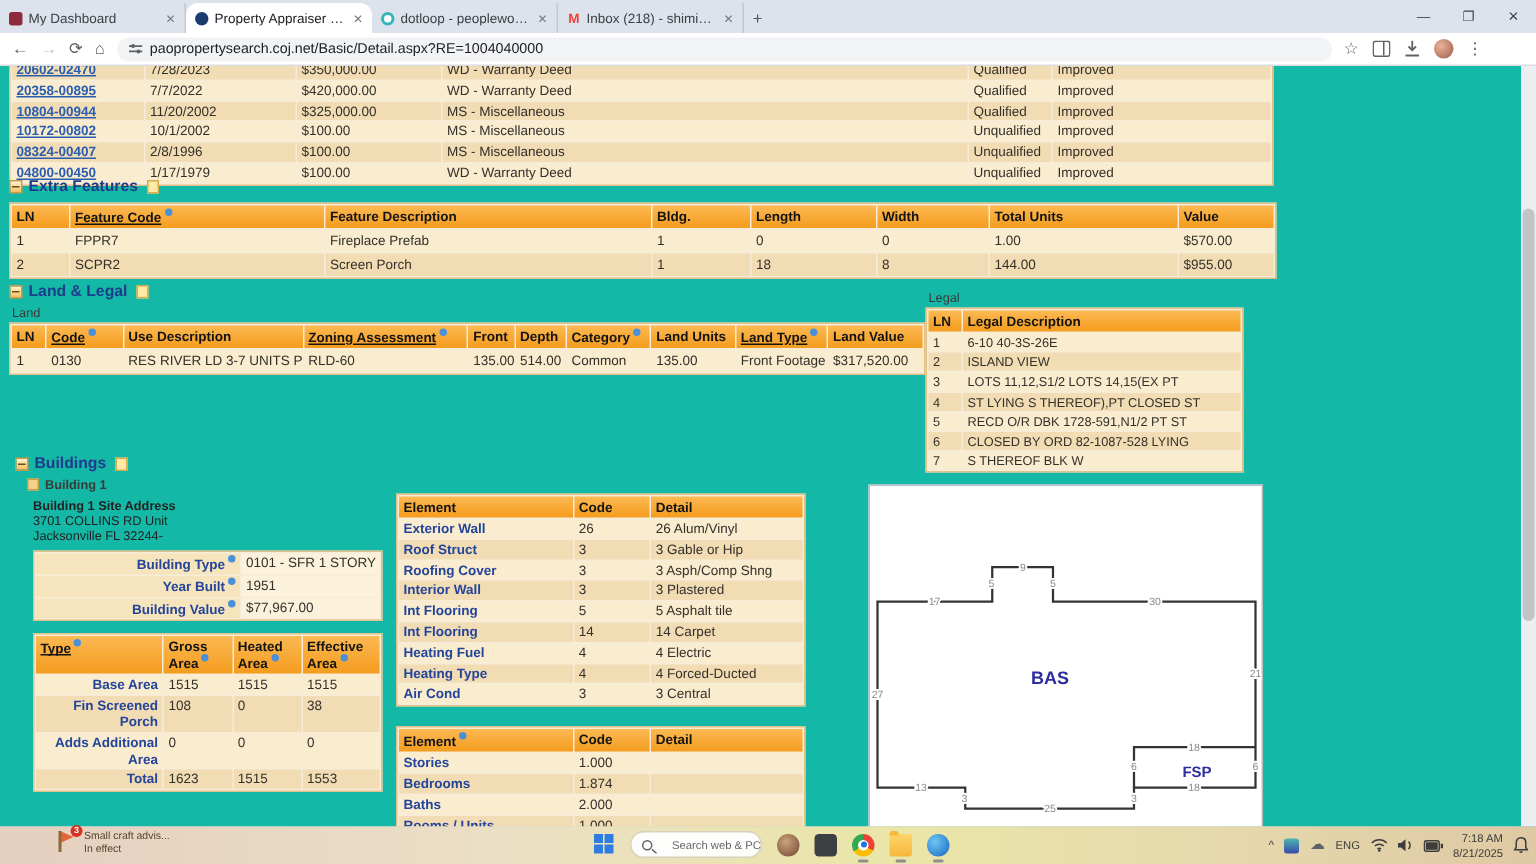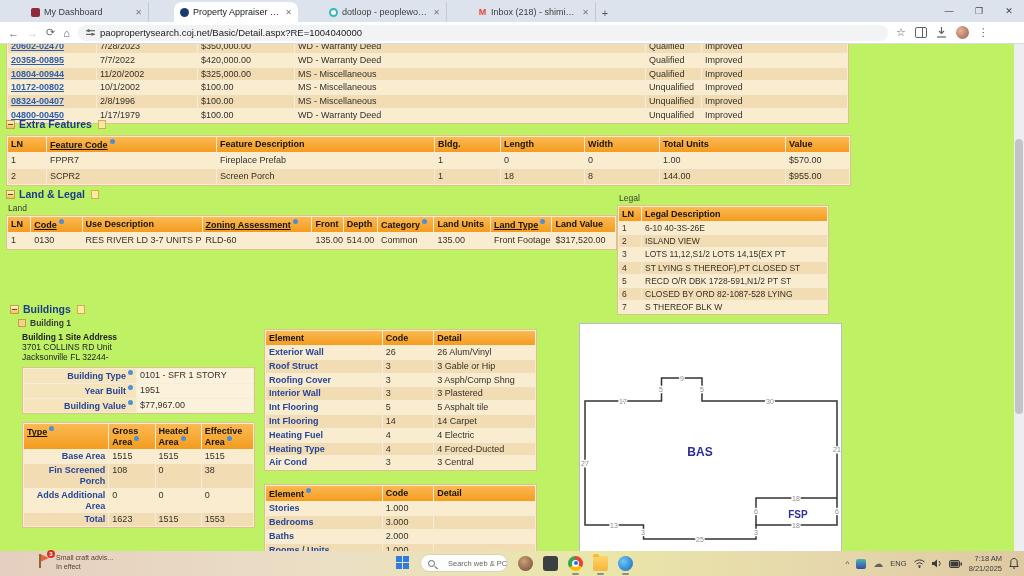"My Dashboard" .tab { margin-left: 25px -> none }
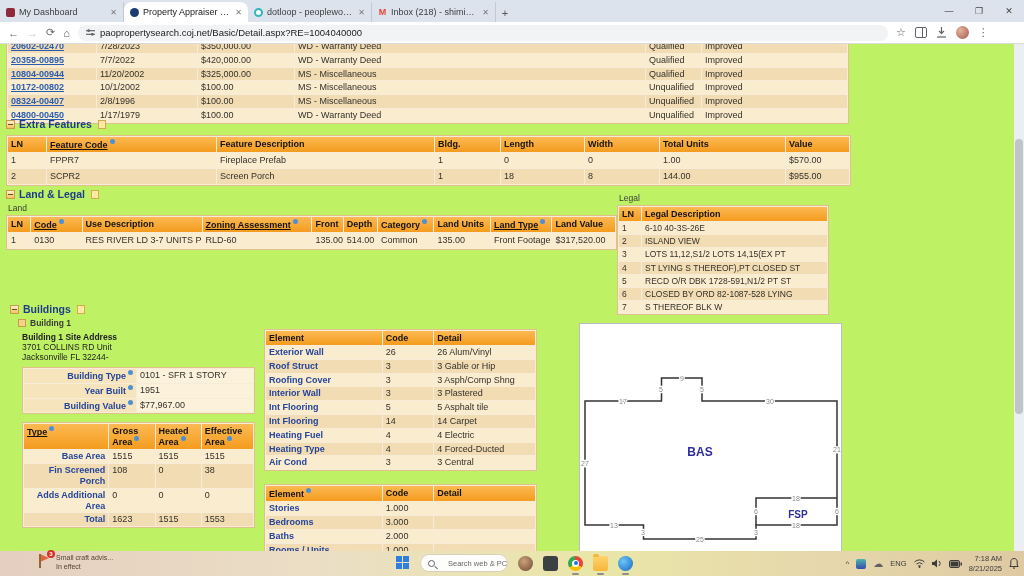"20602-02470" .content { background: #bef264 -> #14b8a6 }
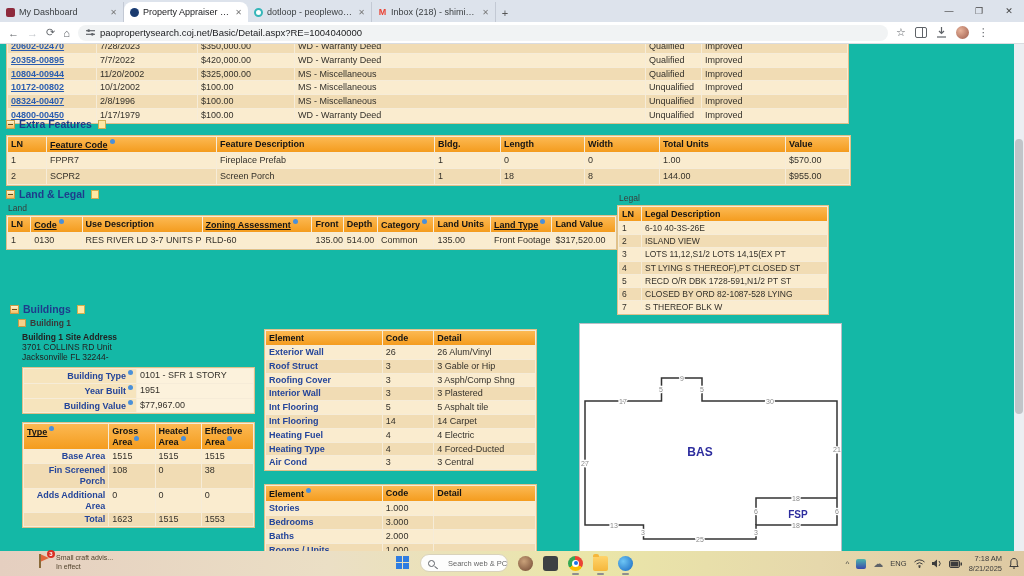"Building Type" .t-info td:nth-child(1) { width: 112px -> 136px }
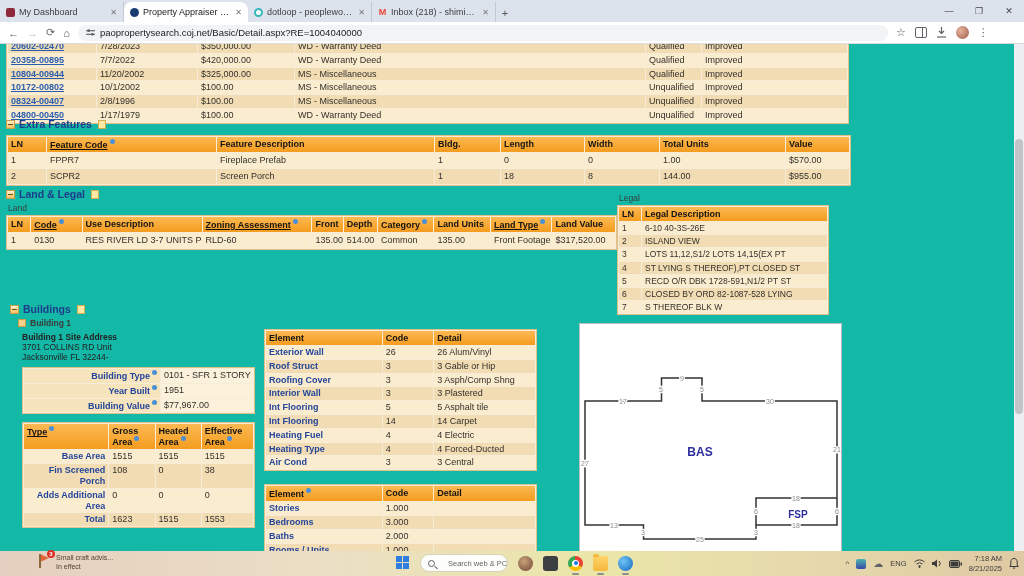"3.000" span { text: 3.000 -> 1.874 }
